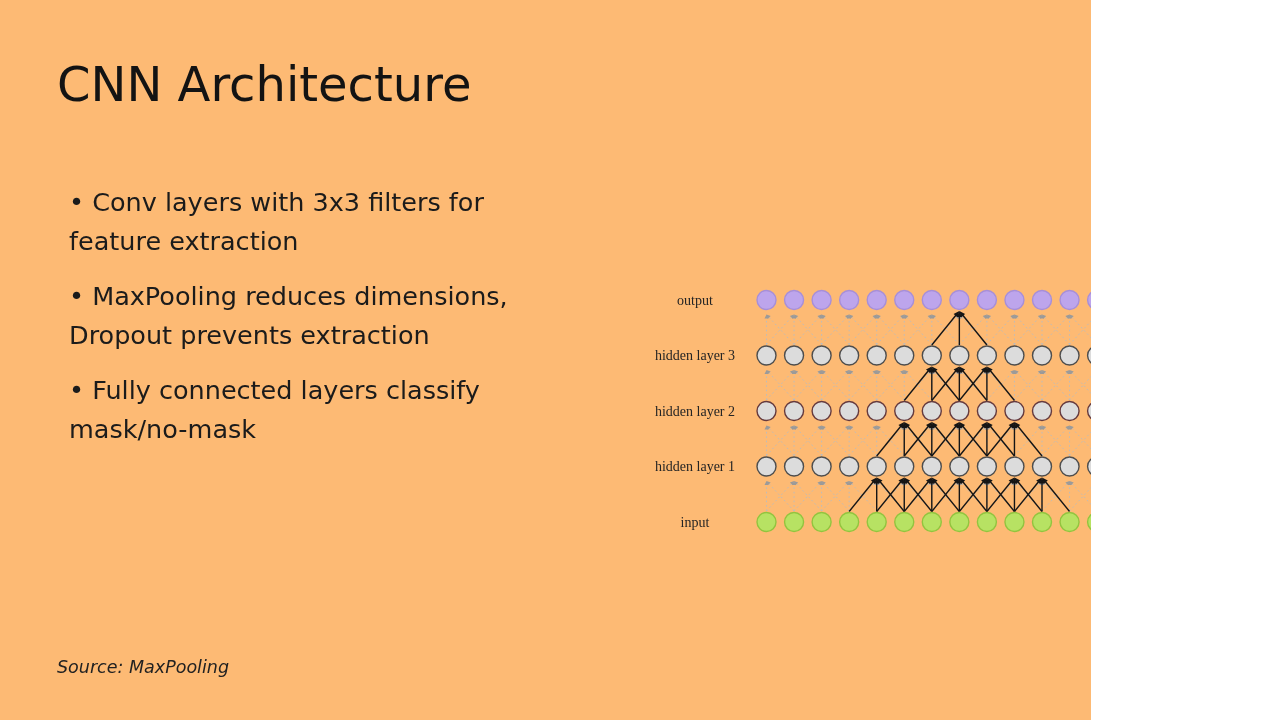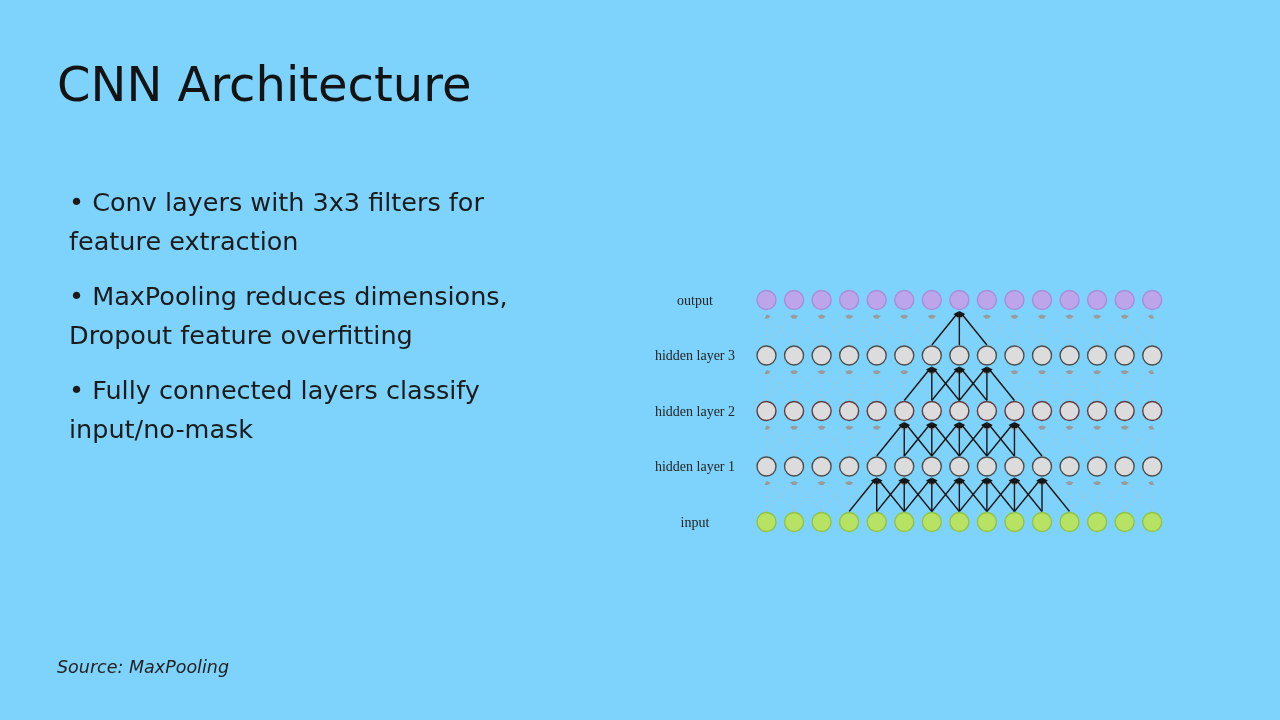"CNN Architecture" .slide { background: #7dd3fc -> #fdba74; width: 1280px -> 1091px }
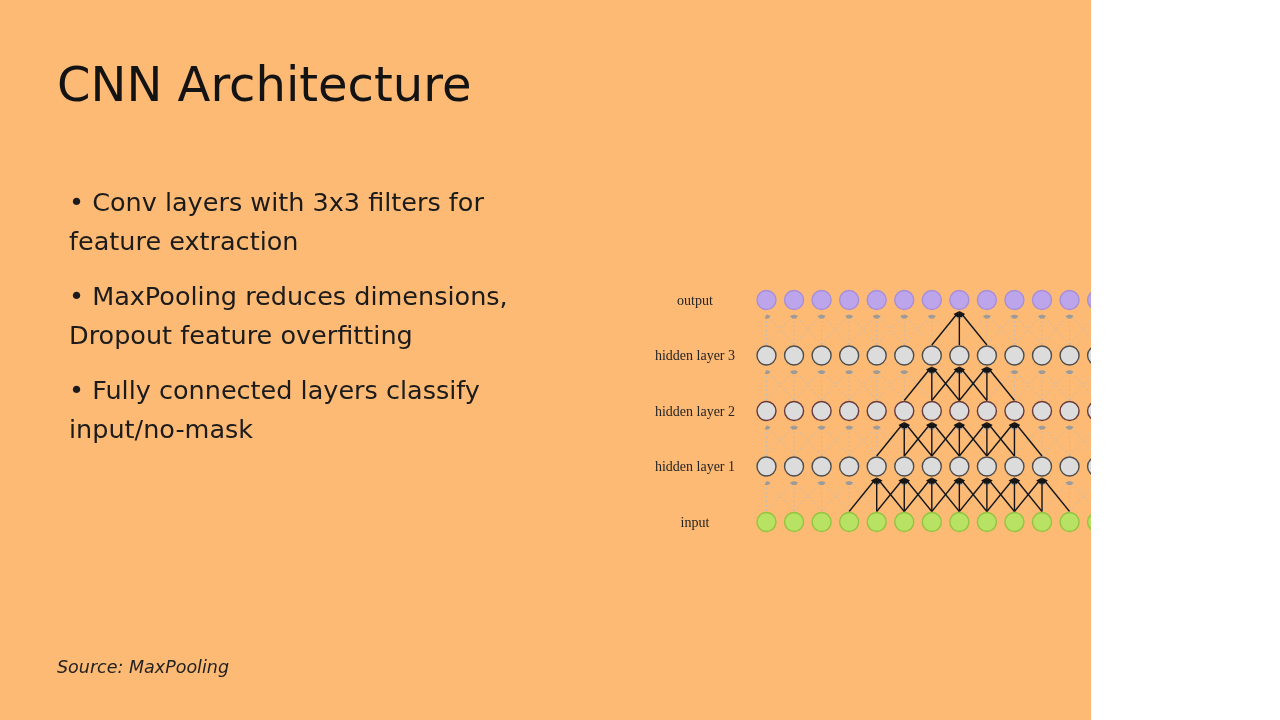"• MaxPooling reduces dimensions," p { text: feature overfitting -> prevents extraction }
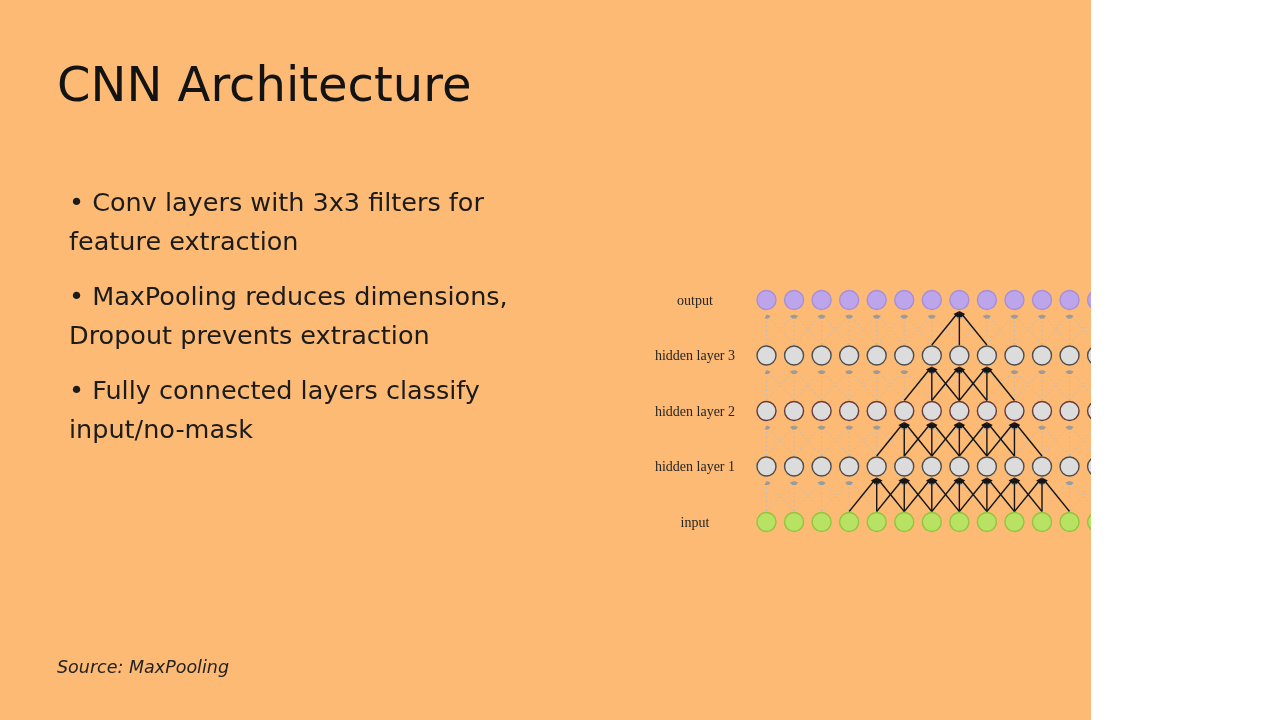"• Fully connected layers classify" p { text: input/no-mask -> mask/no-mask }
